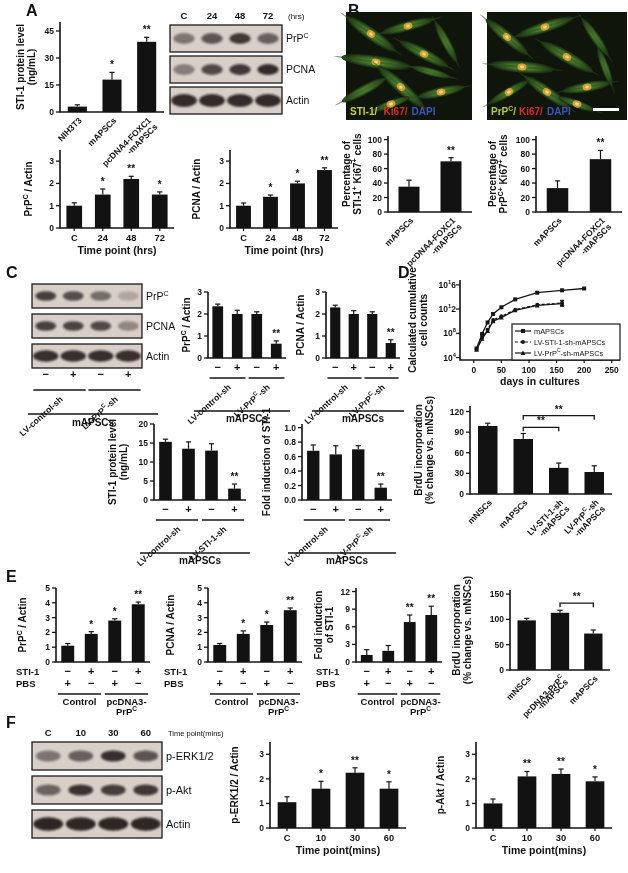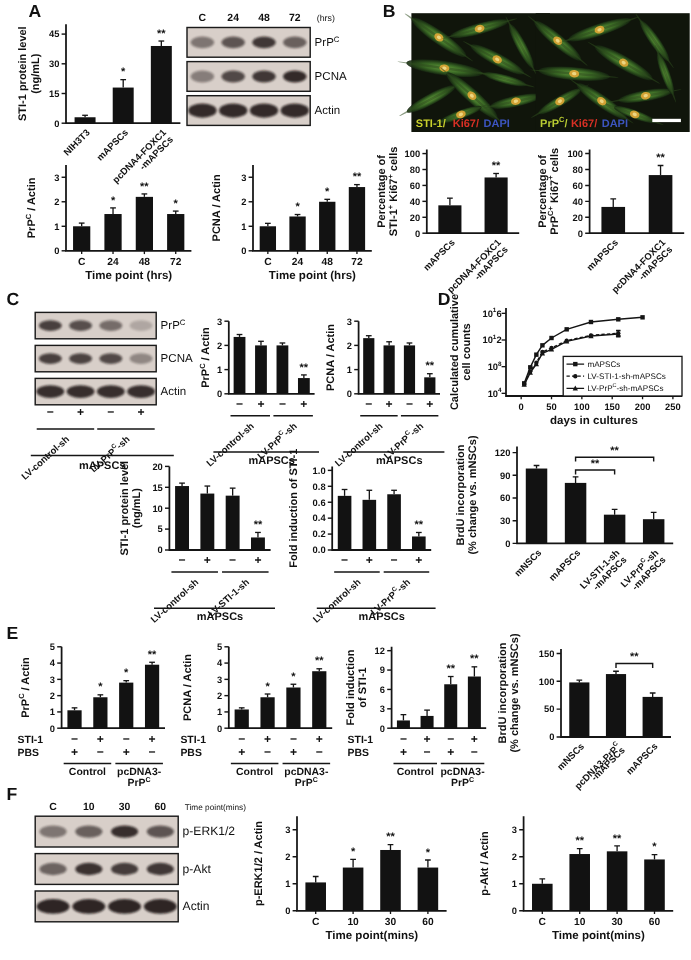"STI-1/" div.mount { left: 374px -> 346px }
